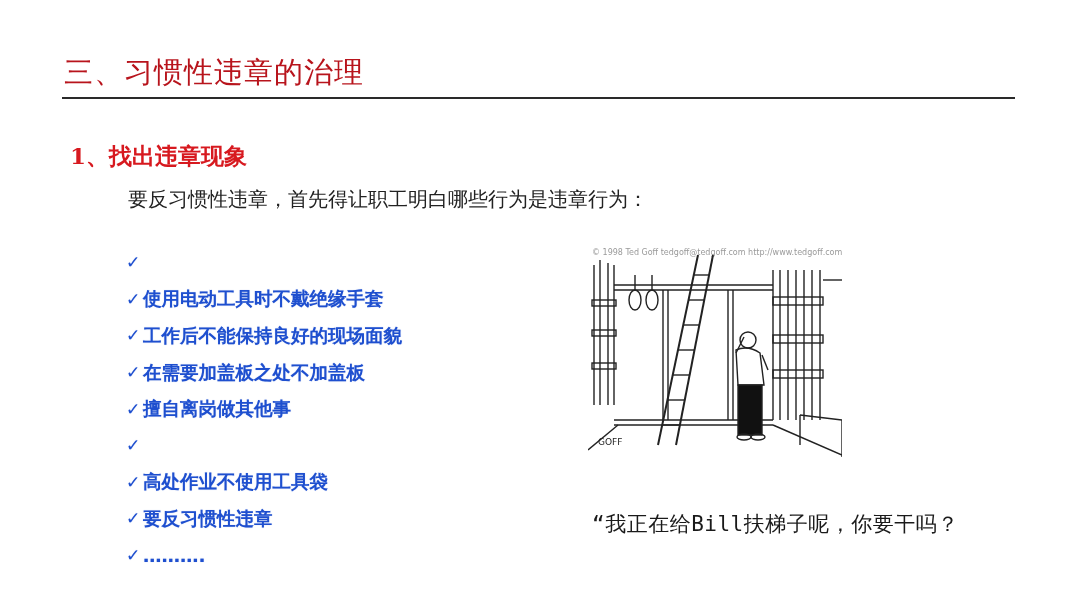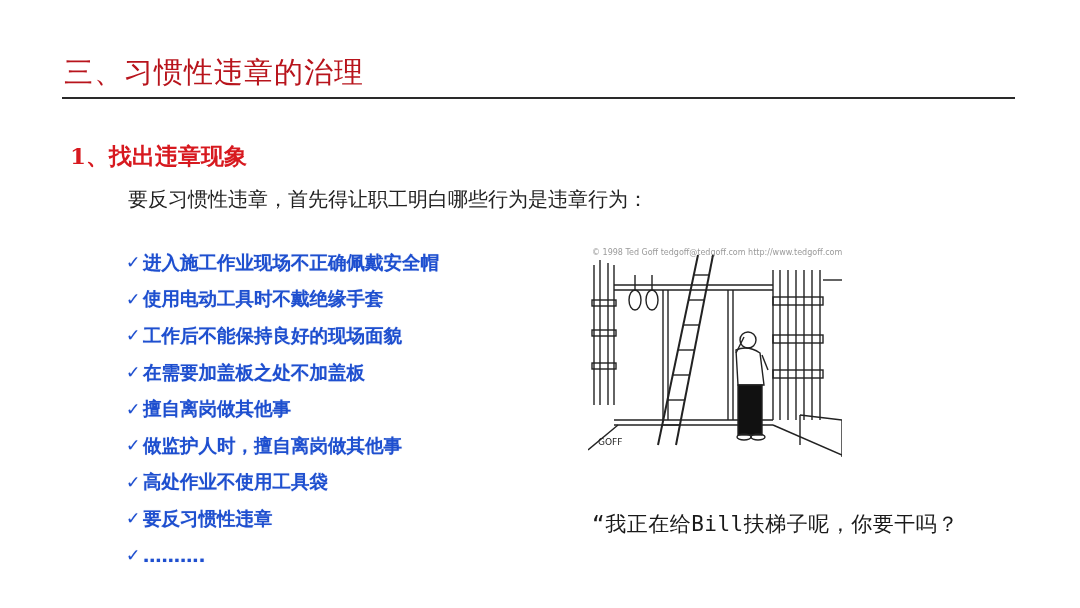"进入施工作业现场不正确佩戴安全帽" span { html: <span>进入施工作业现场不正确佩戴安全帽</span> -> none }
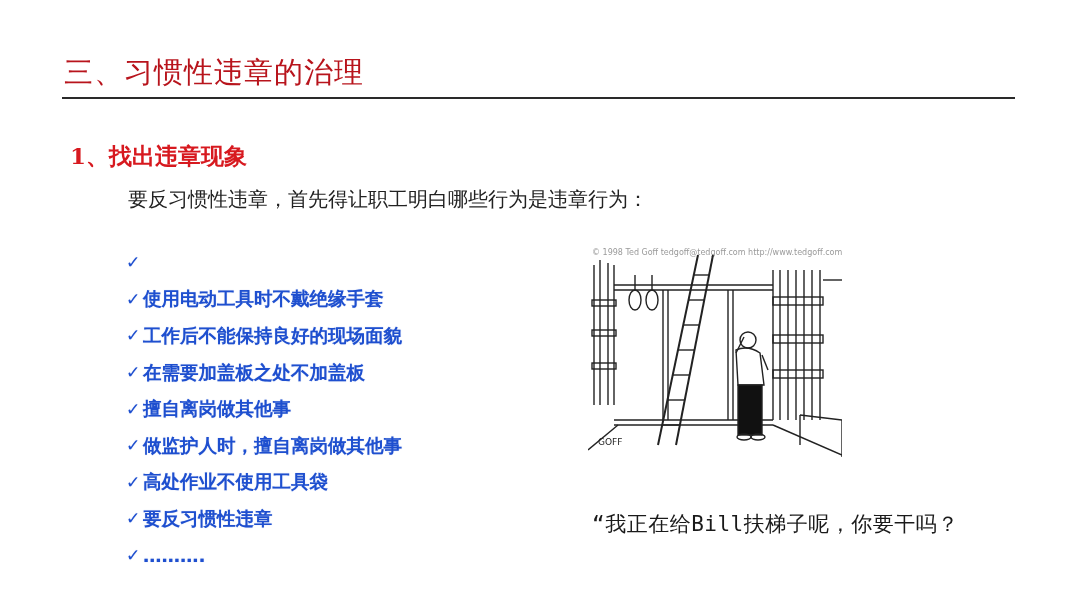"做监护人时，擅自离岗做其他事" span { html: <span>做监护人时，擅自离岗做其他事</span> -> none }
